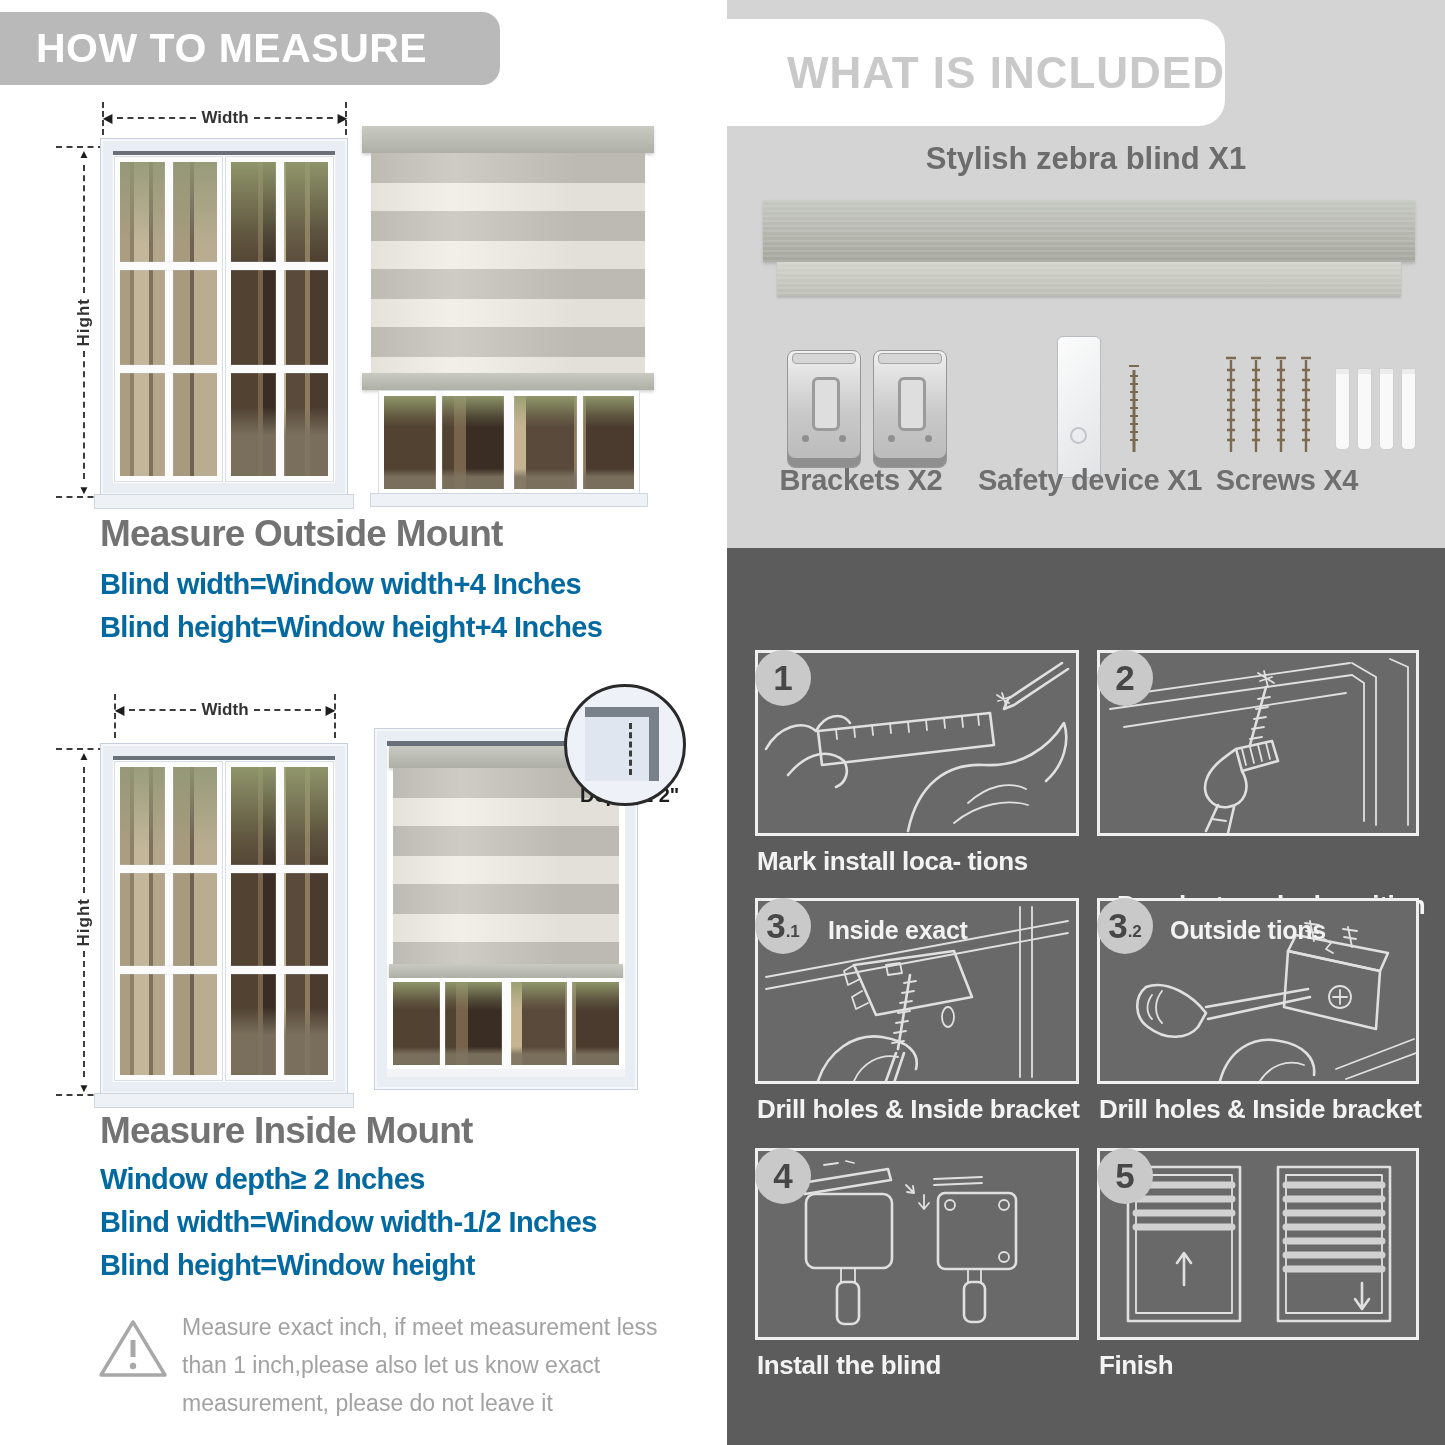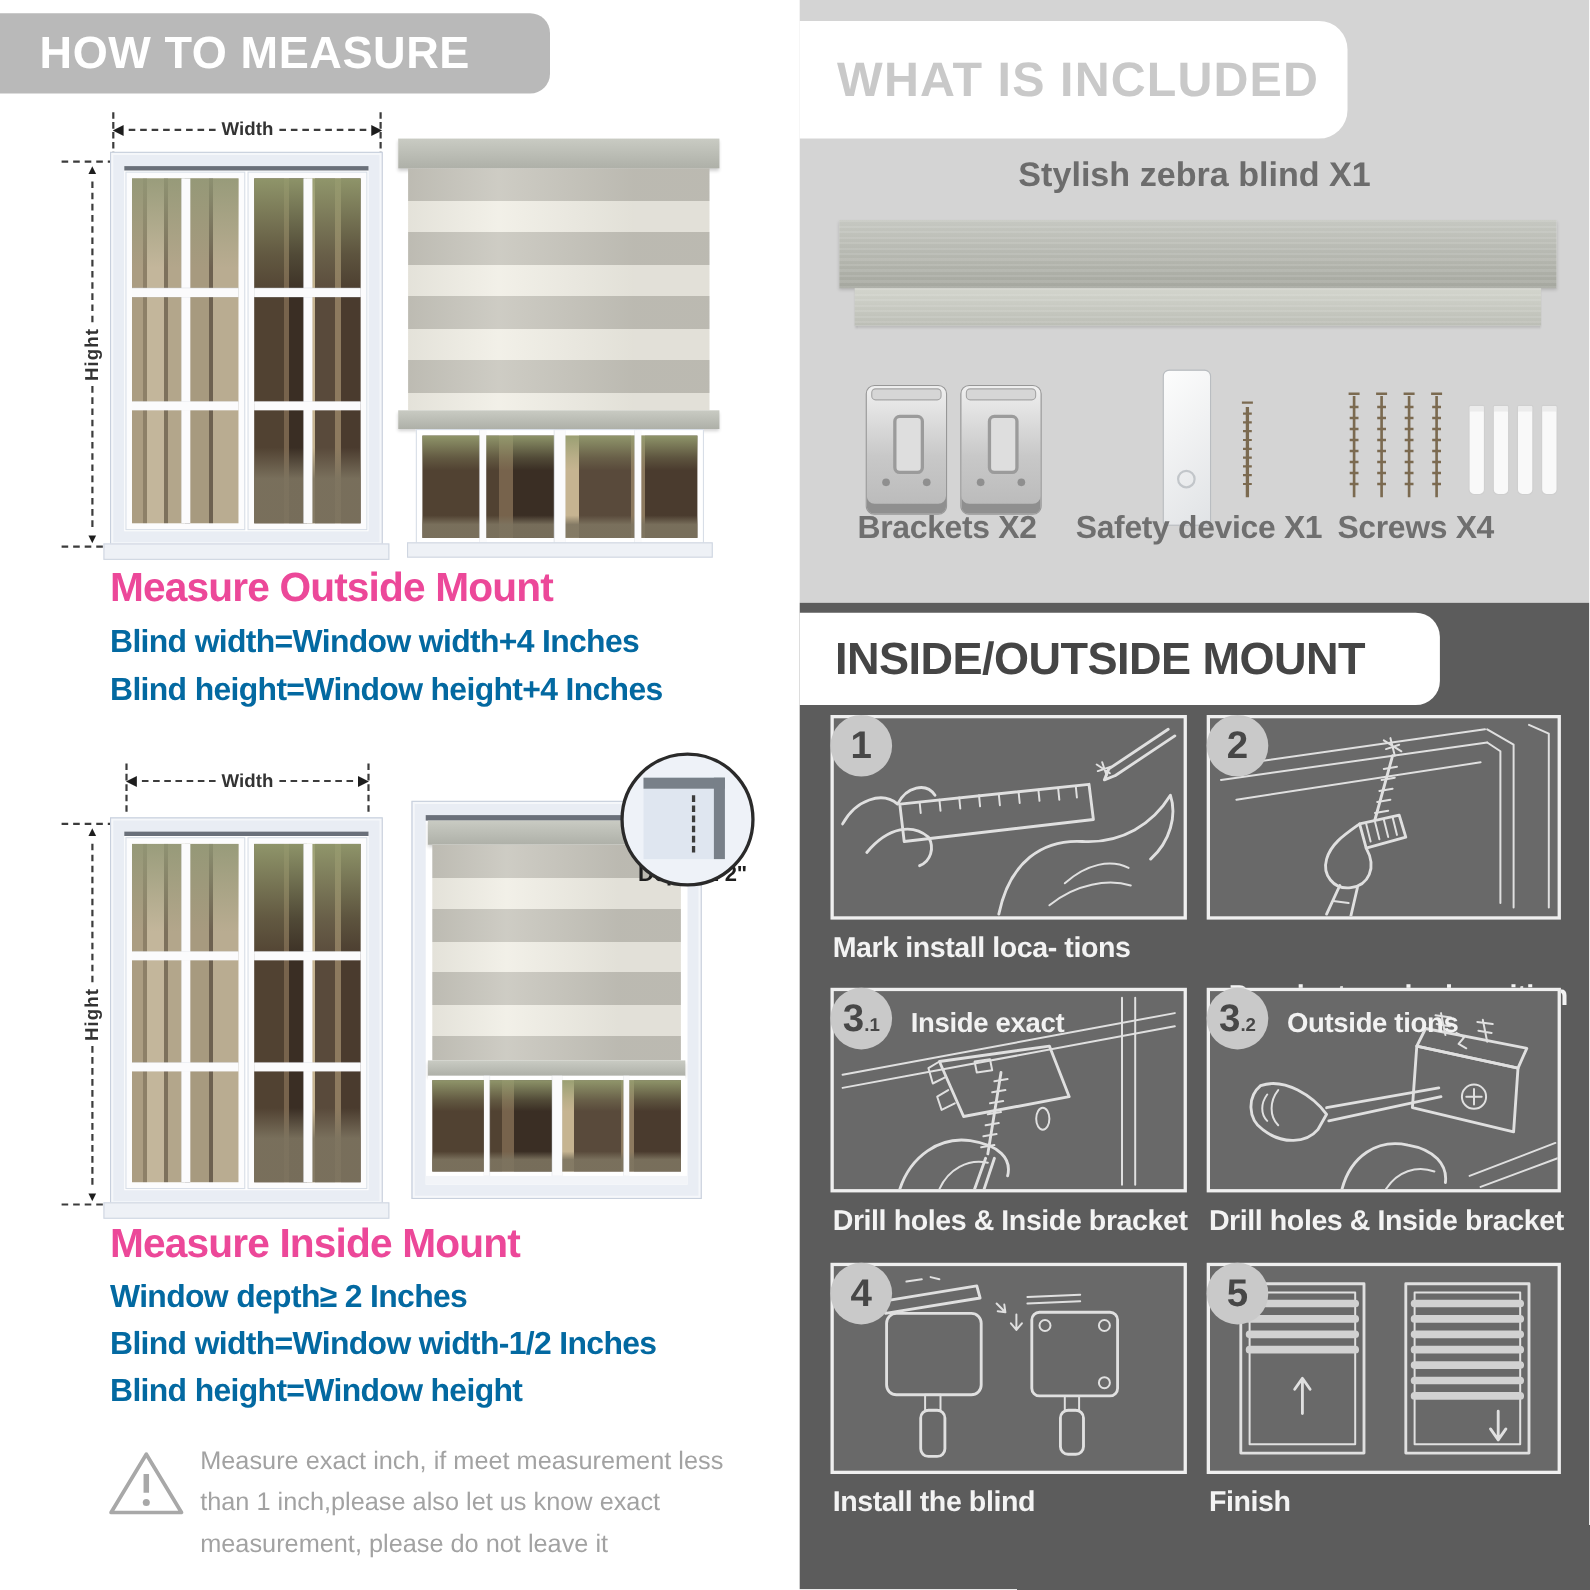"WHAT IS INCLUDED" .hdr-right { justify-content: none -> flex-end }
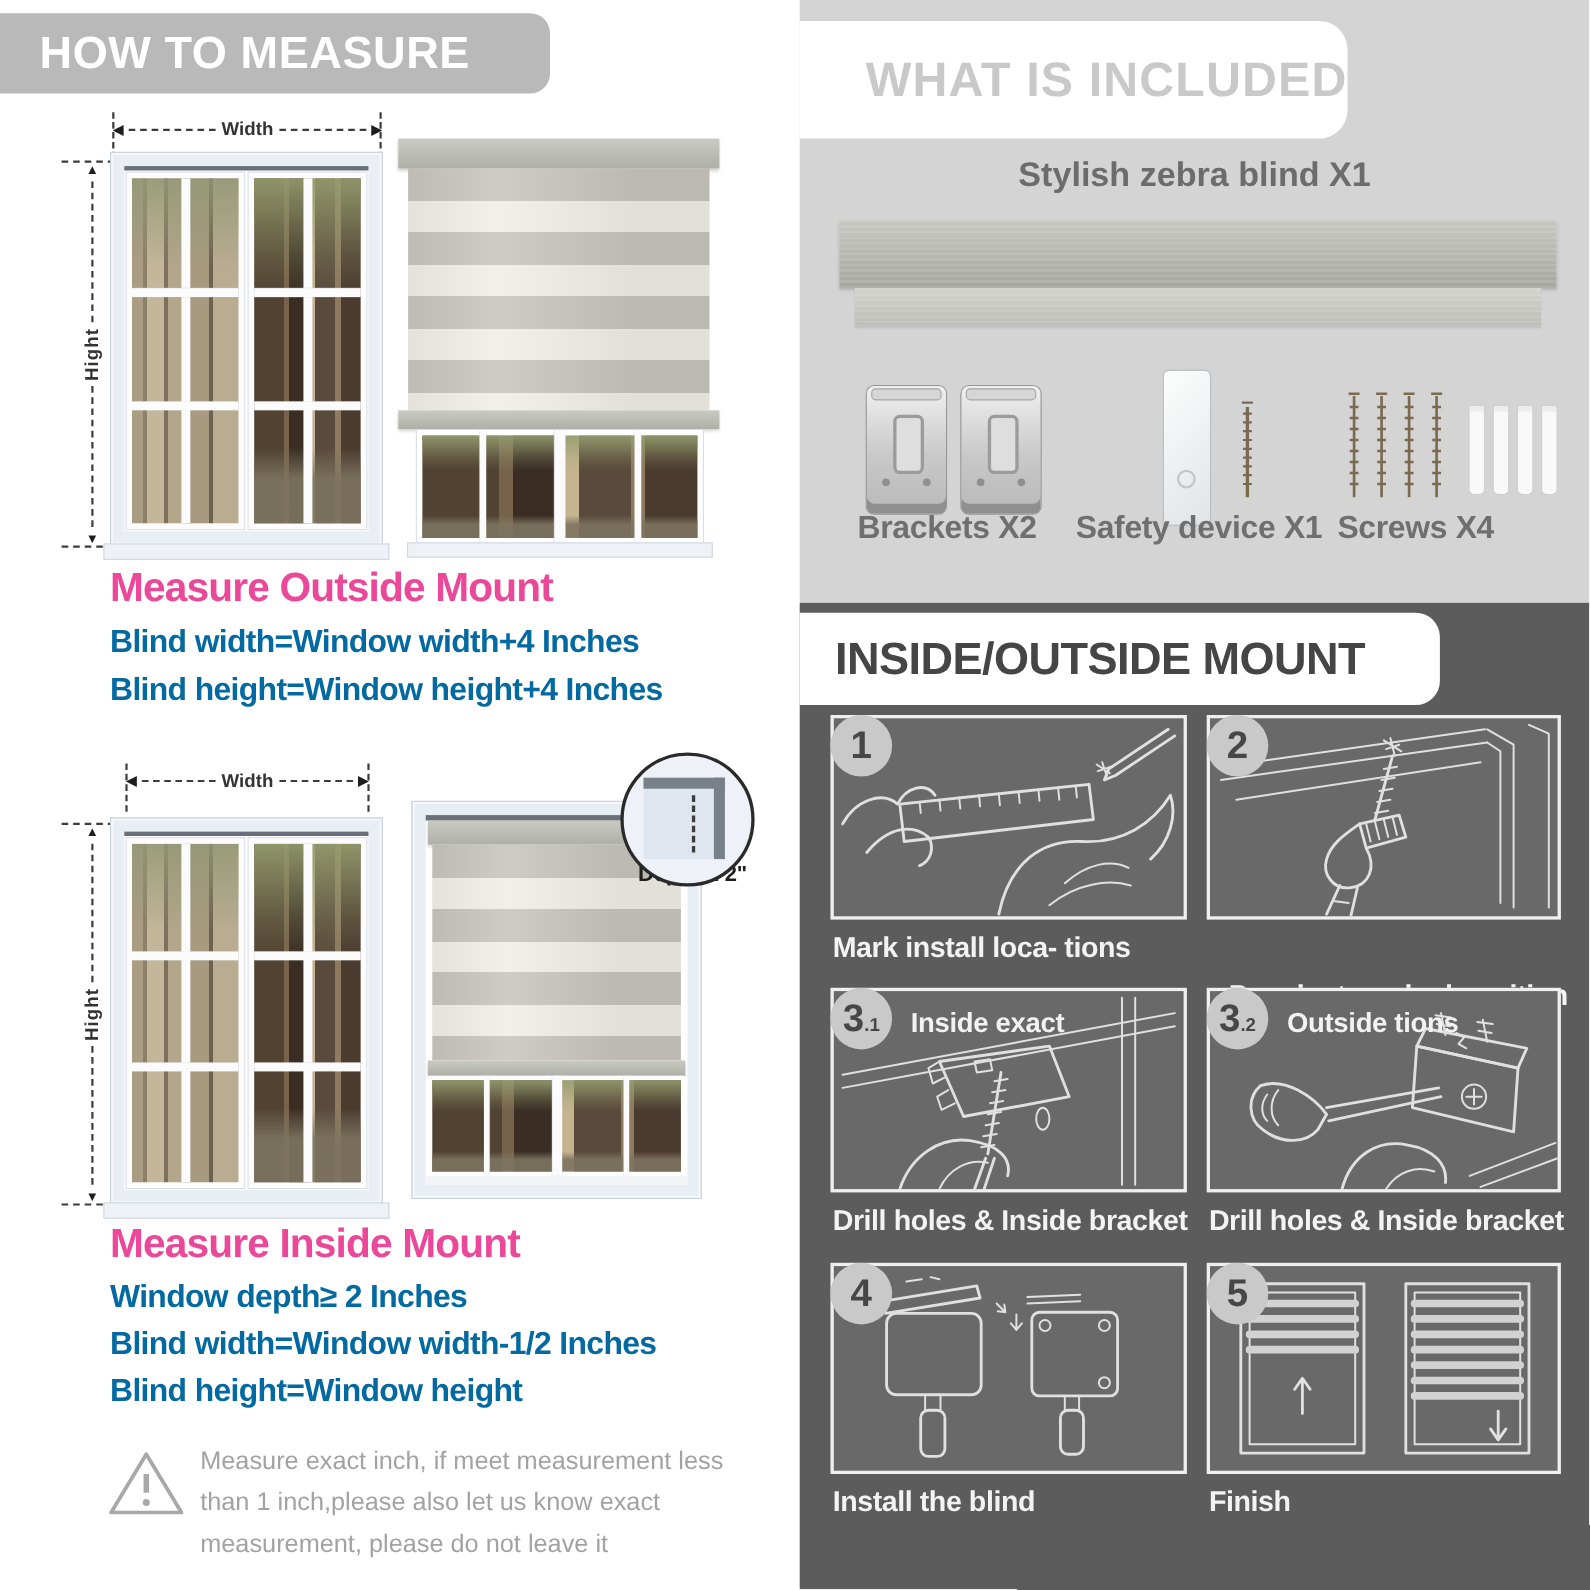"Measure Outside Mount" .sec-title { color: #ec4899 -> #737373 }
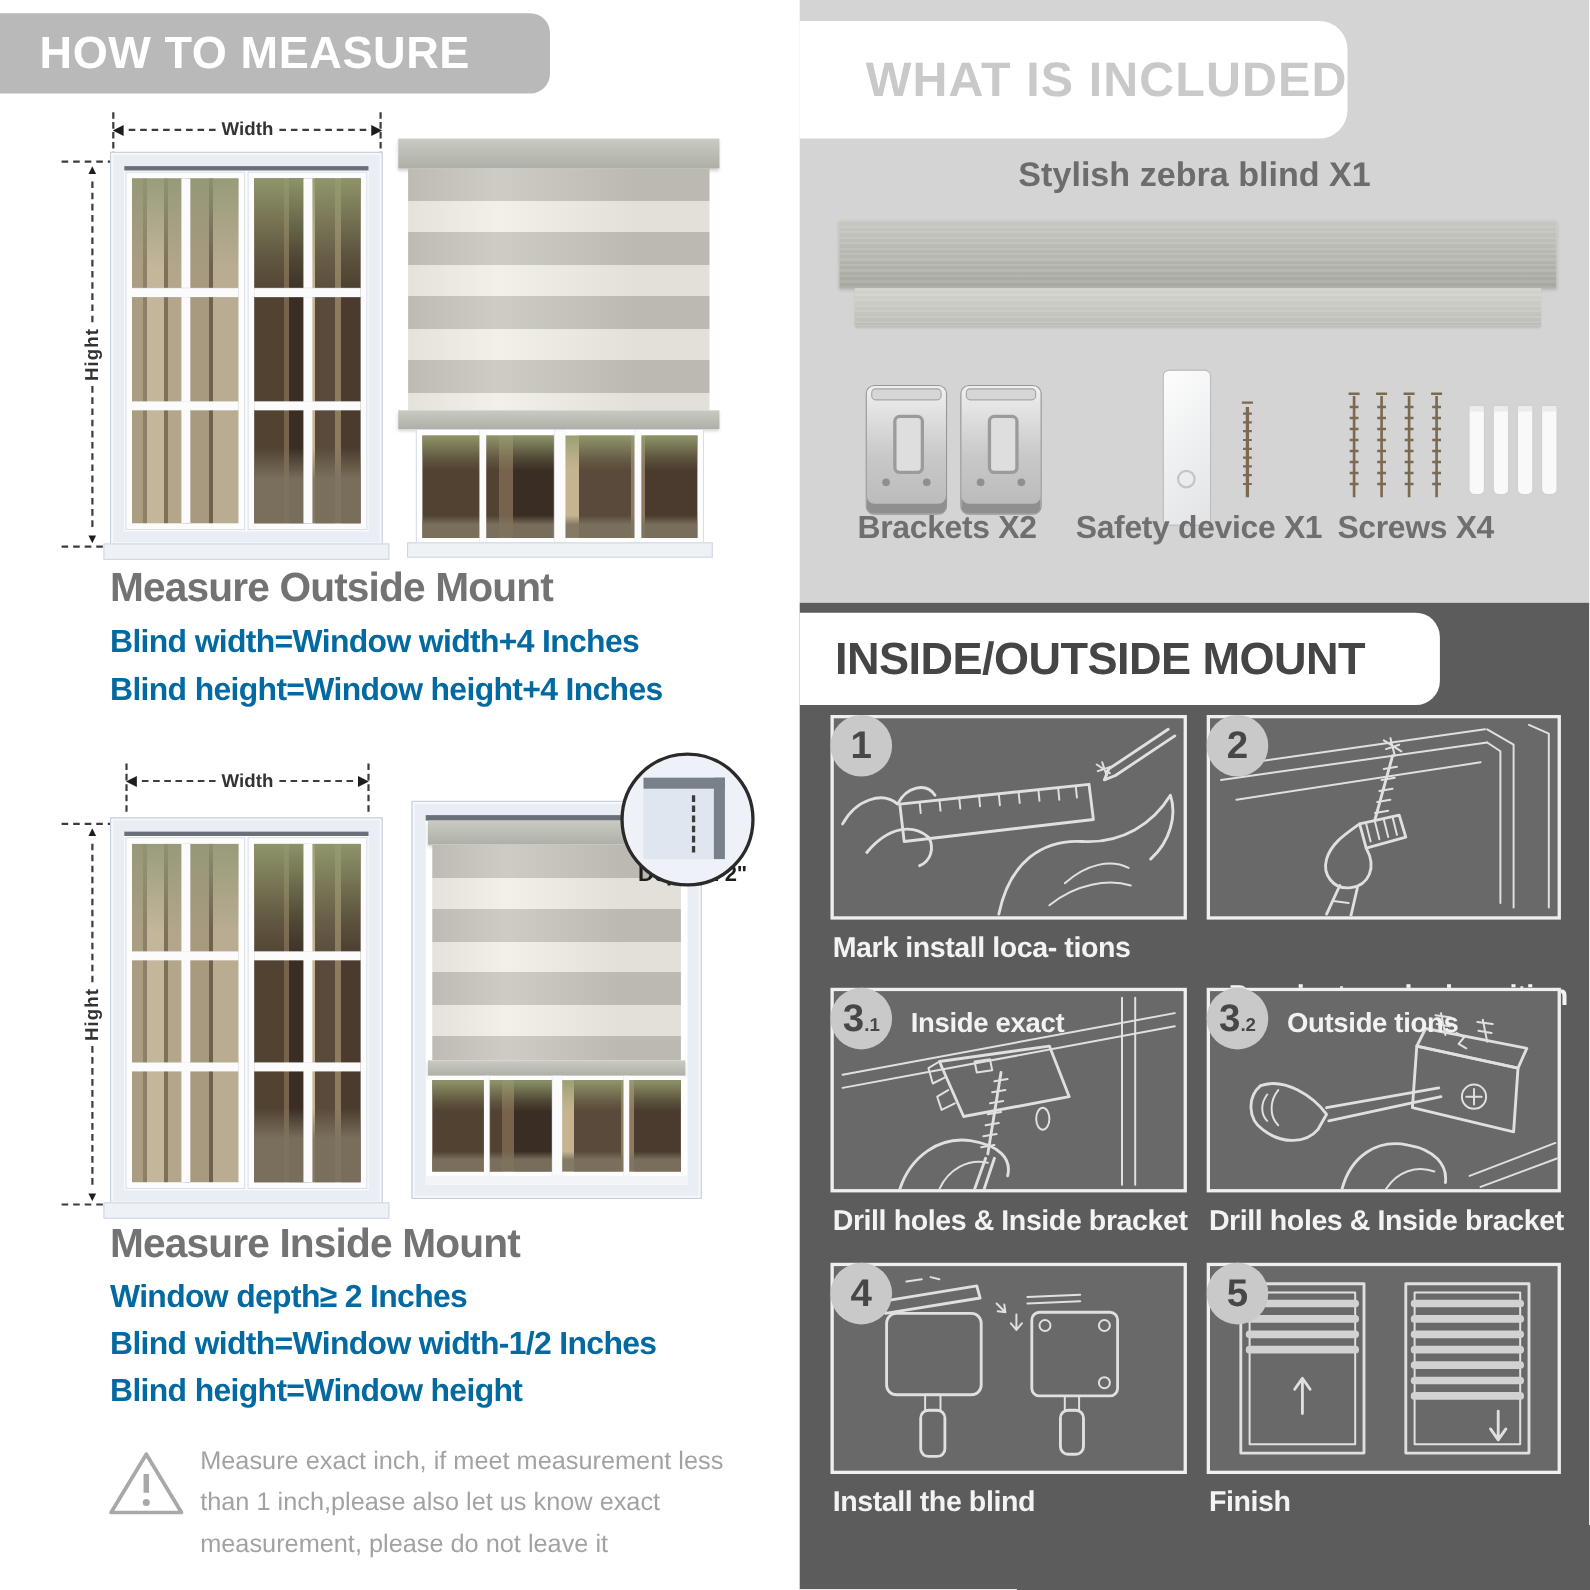"INSIDE/OUTSIDE MOUNT" div.abs { html: <div> <span>INSIDE/OUTSIDE MOUNT</span> </div> -> none }
